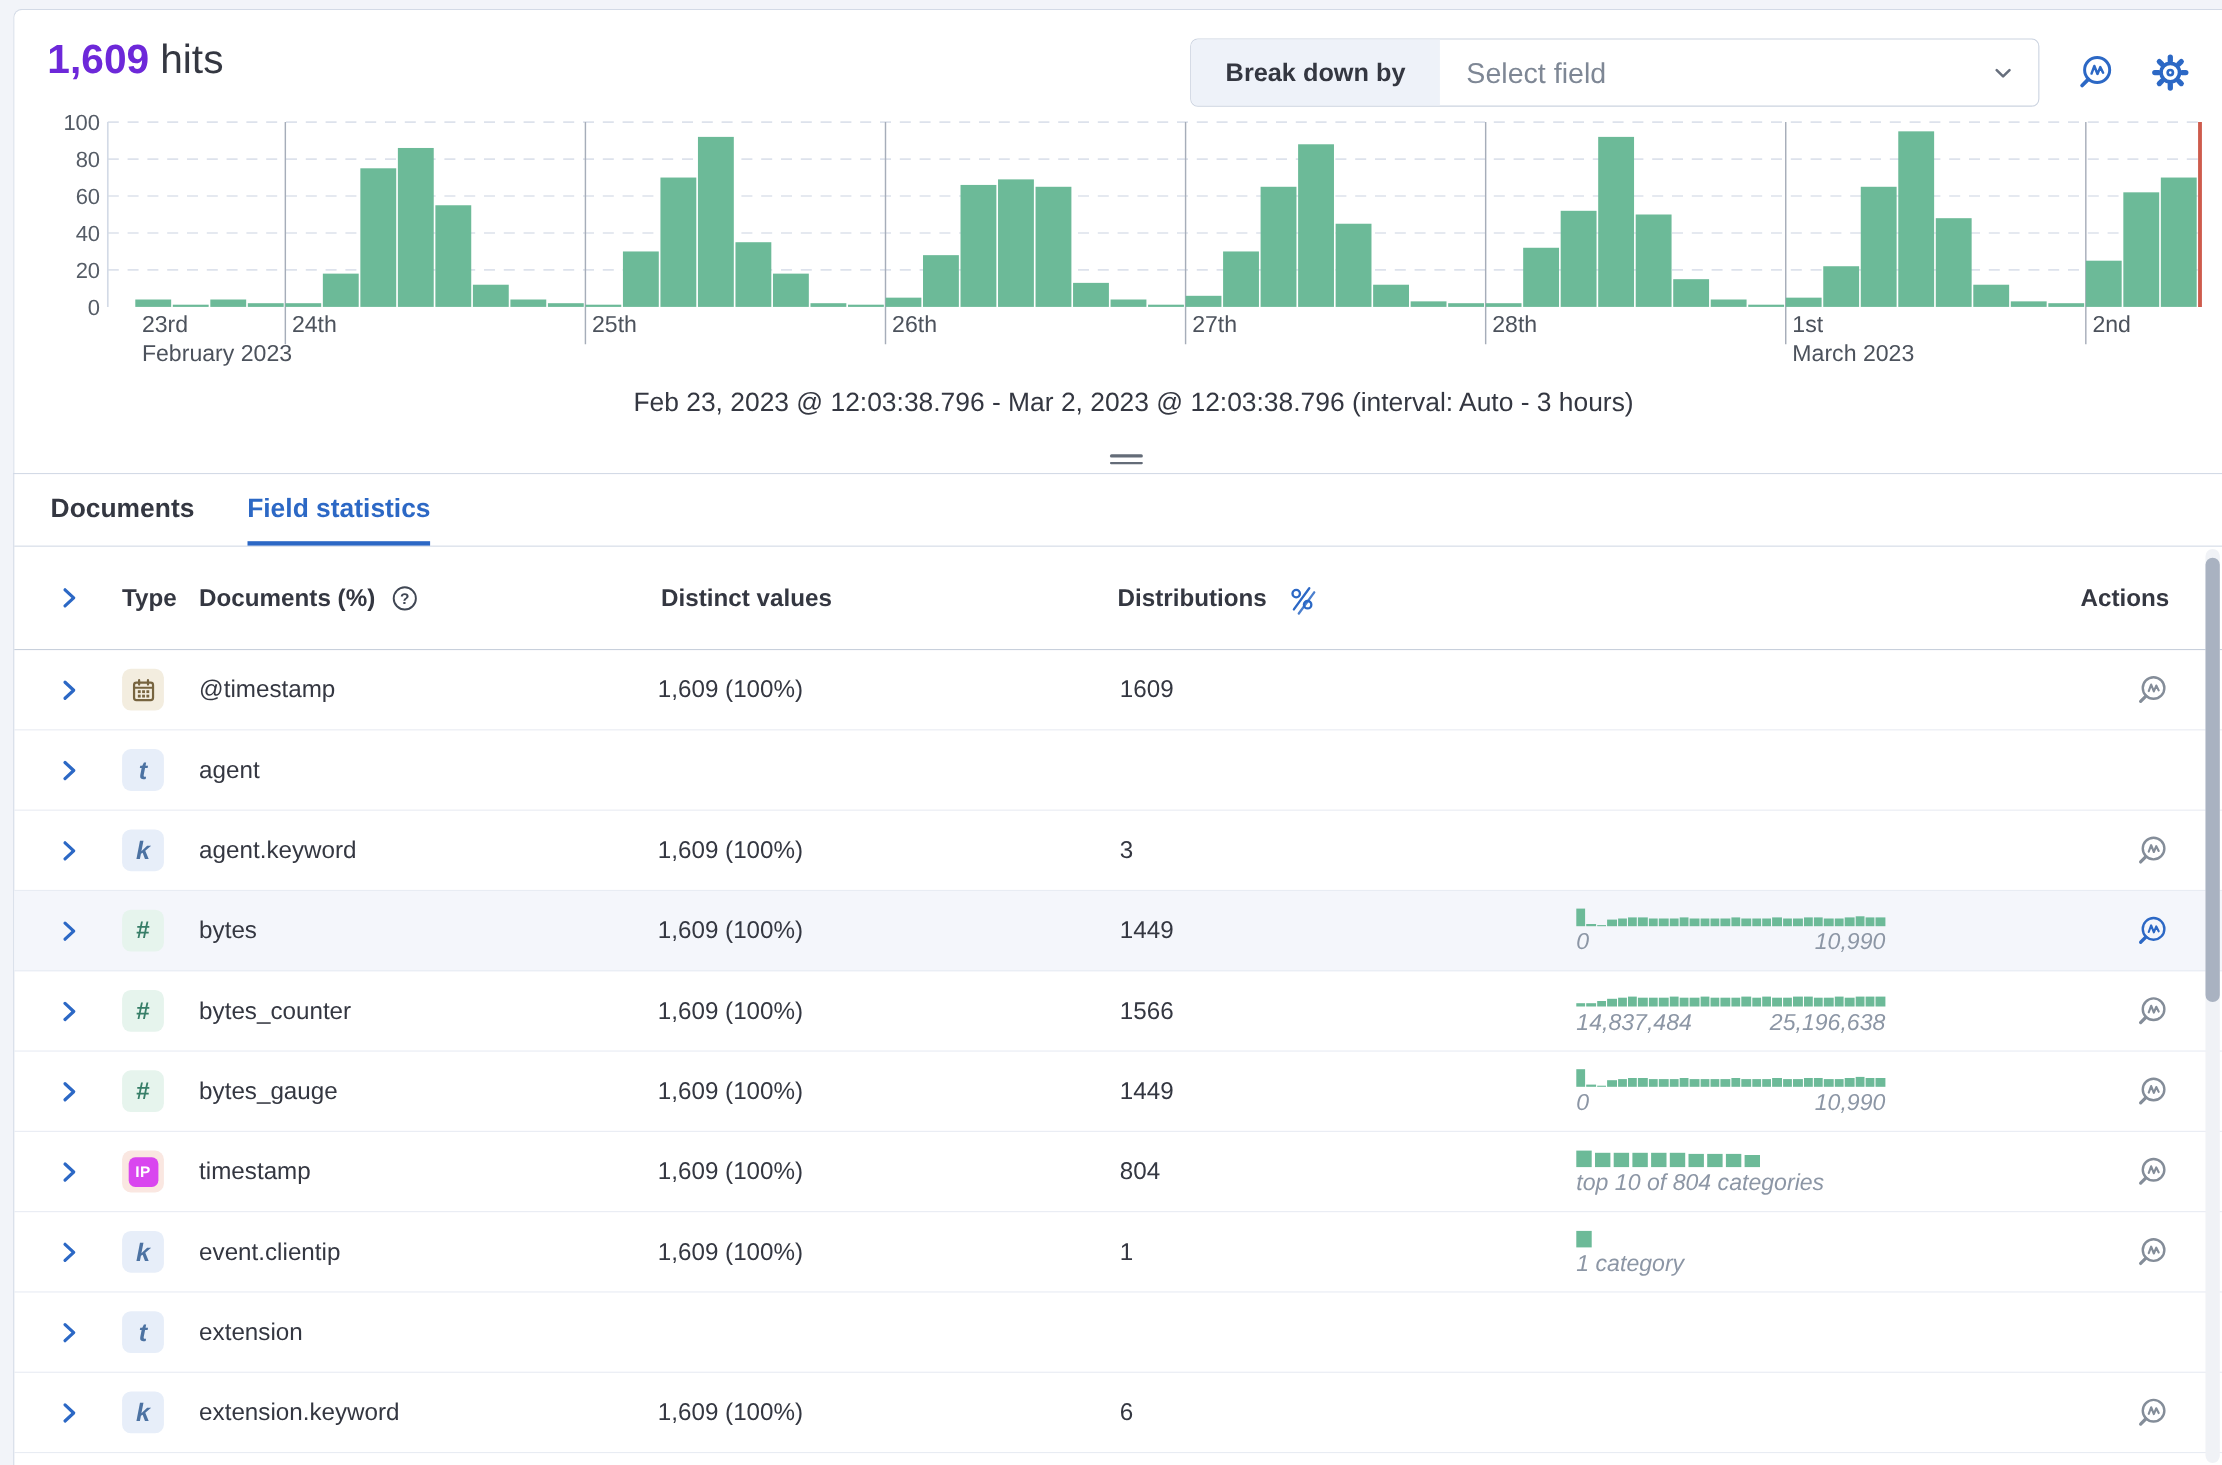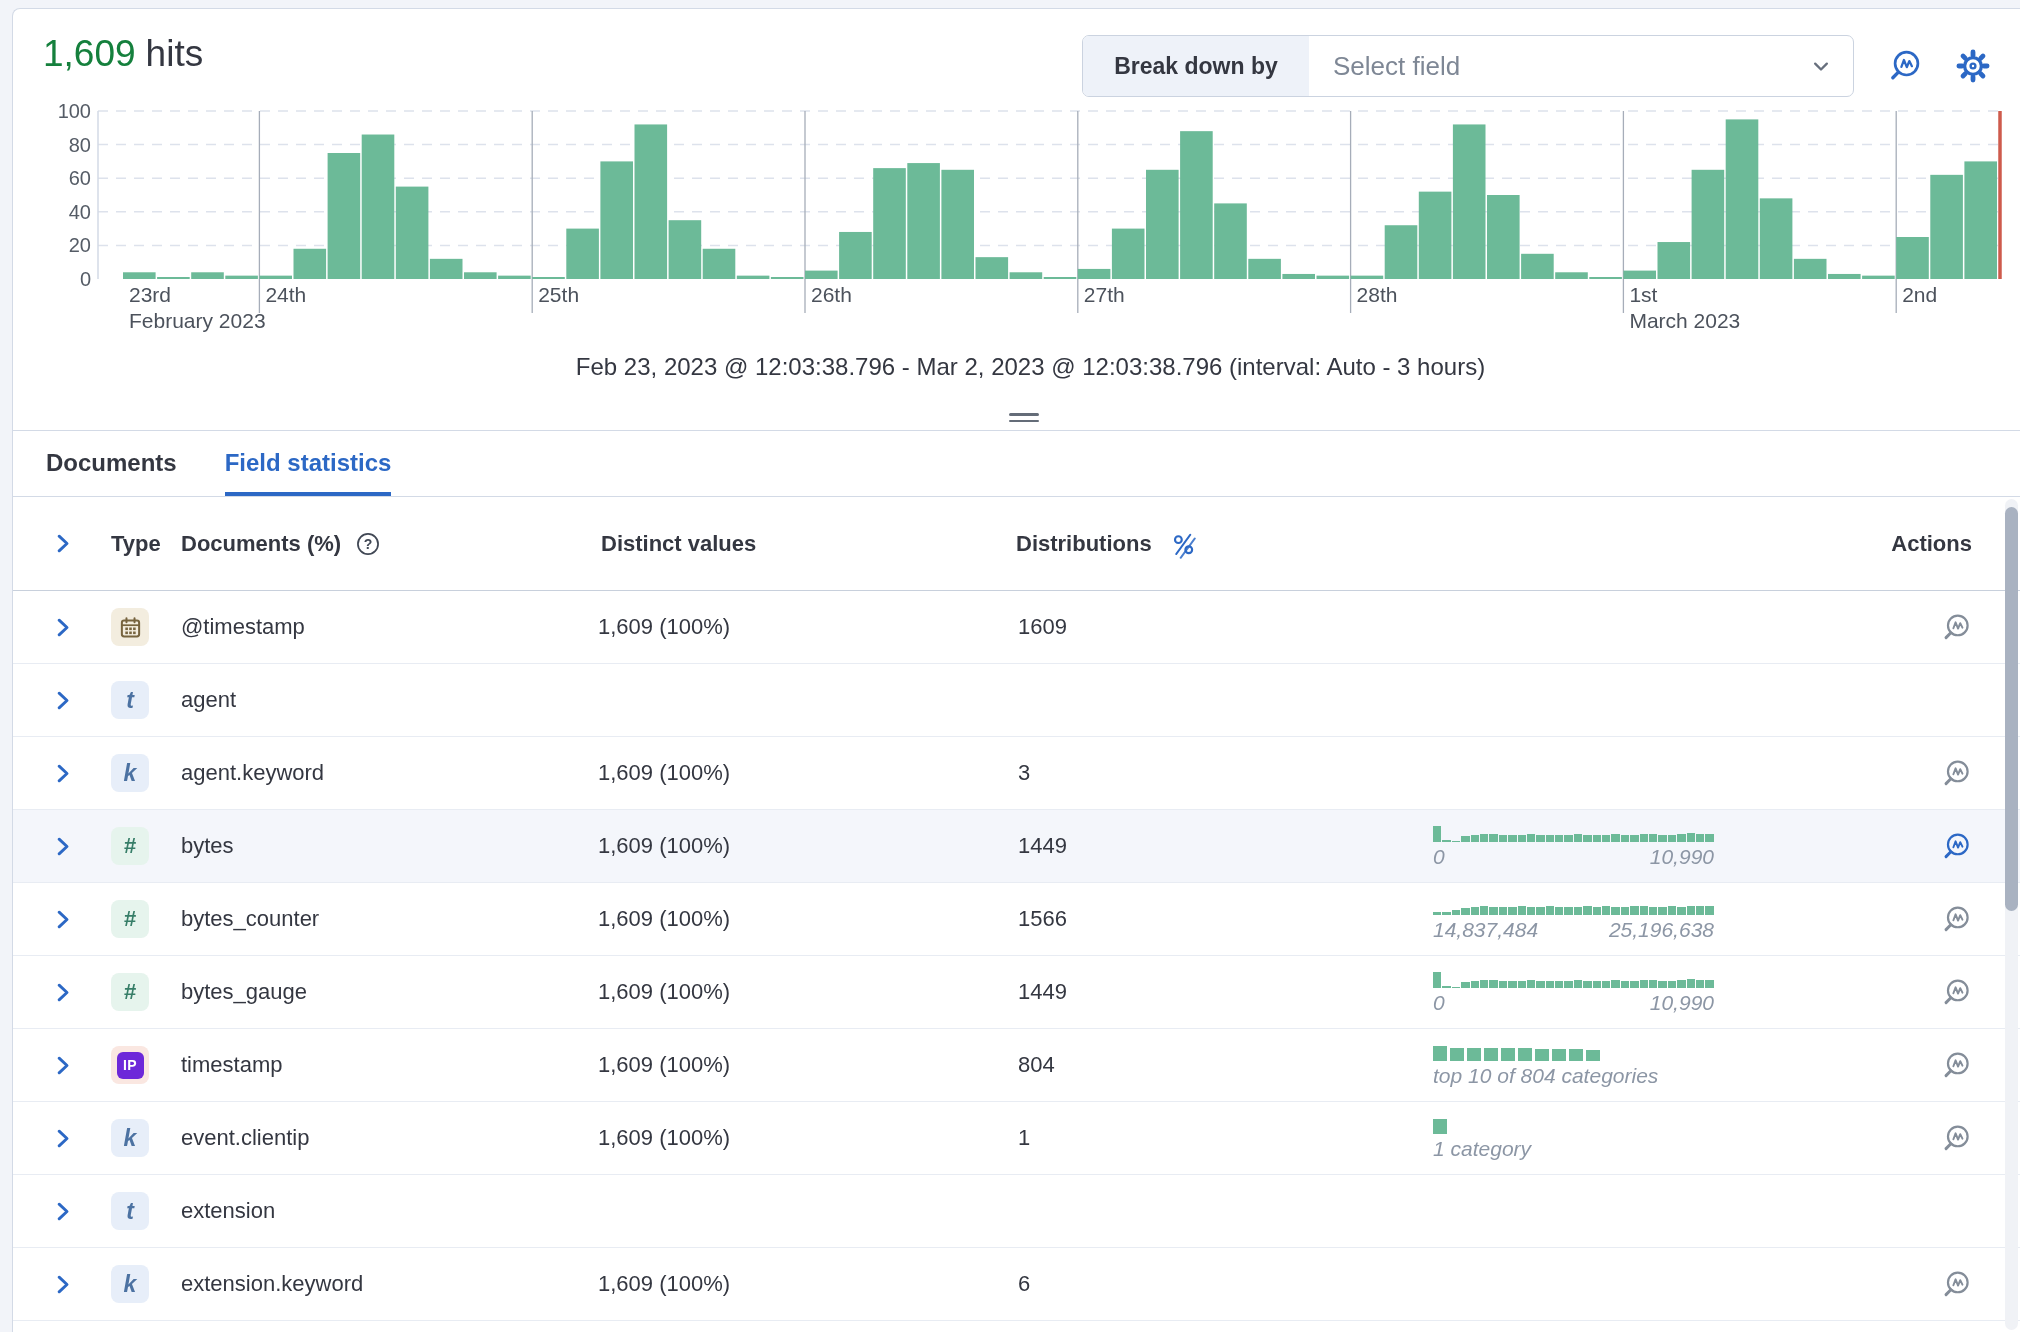"1,609" .hits .count { color: #15803d -> #6d28d9; font-weight: normal -> bold }
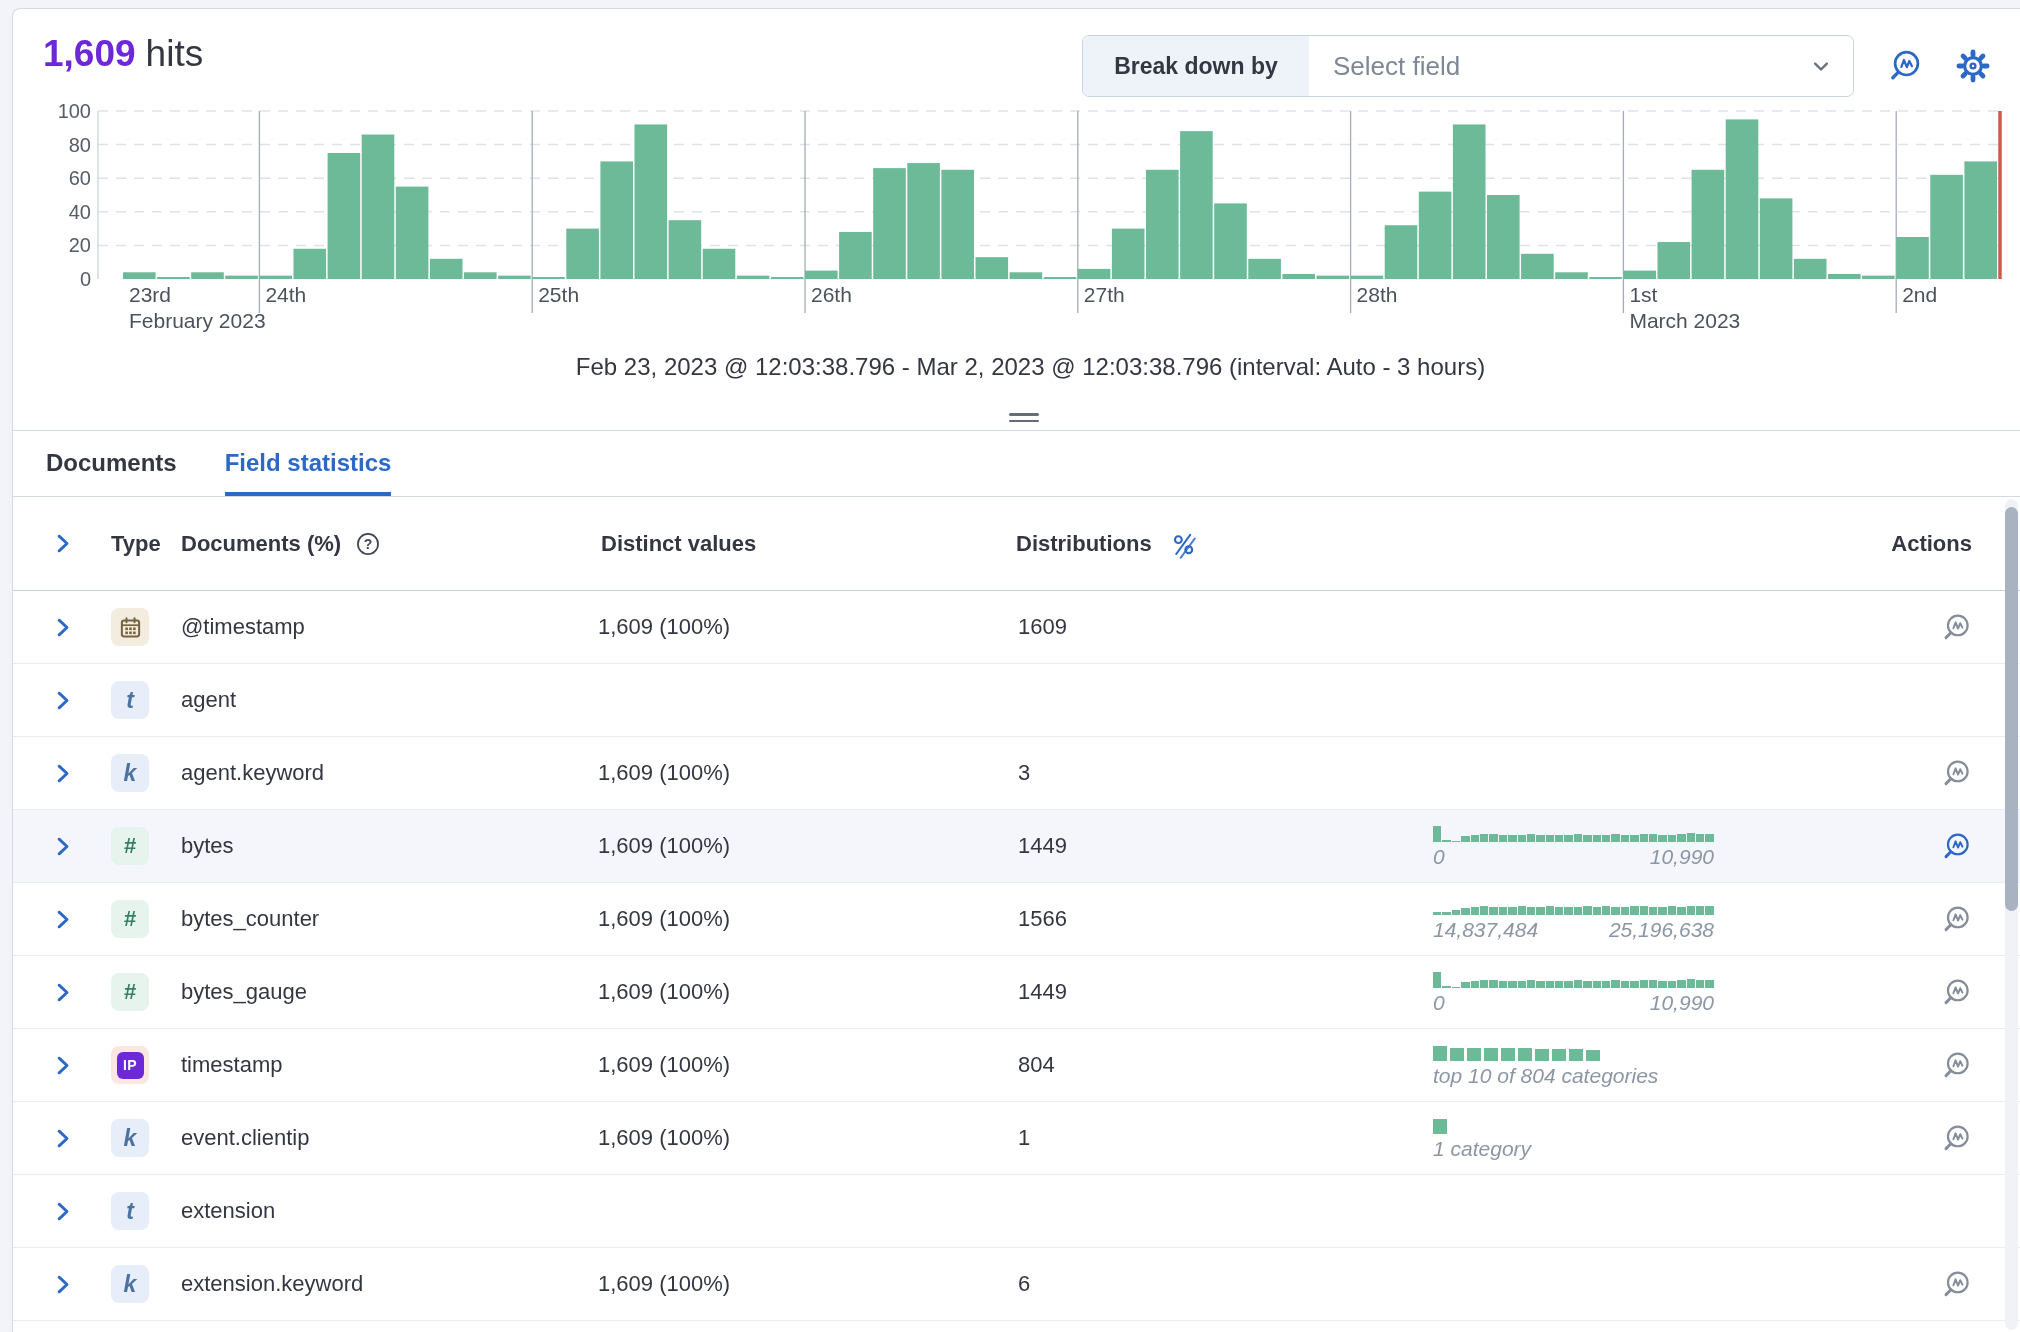"IP" .ip-in { background: #6d28d9 -> #d946ef }
